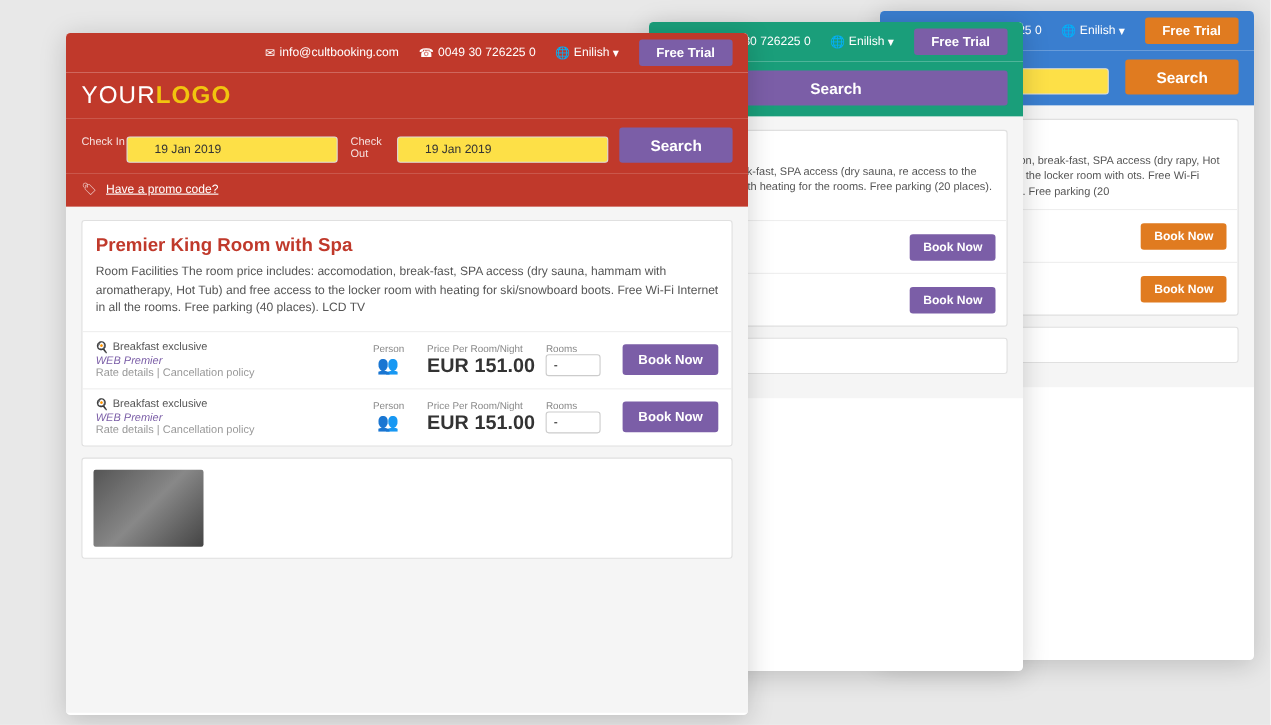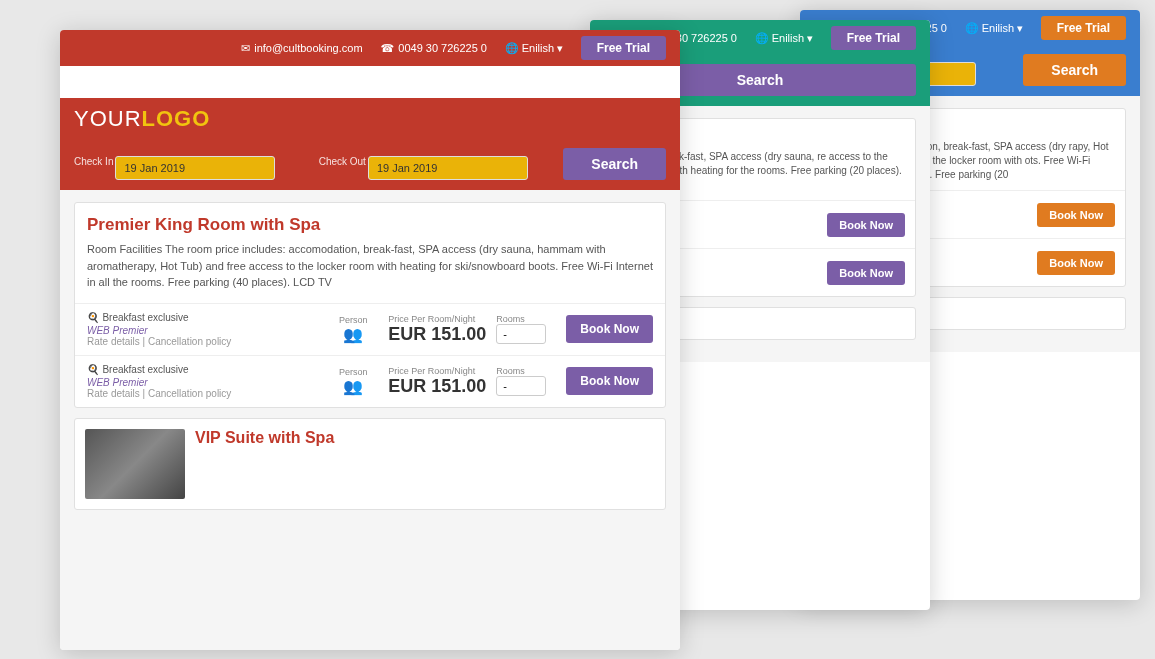"YOURLOGO" .header-bar { margin-top: 32px -> none }
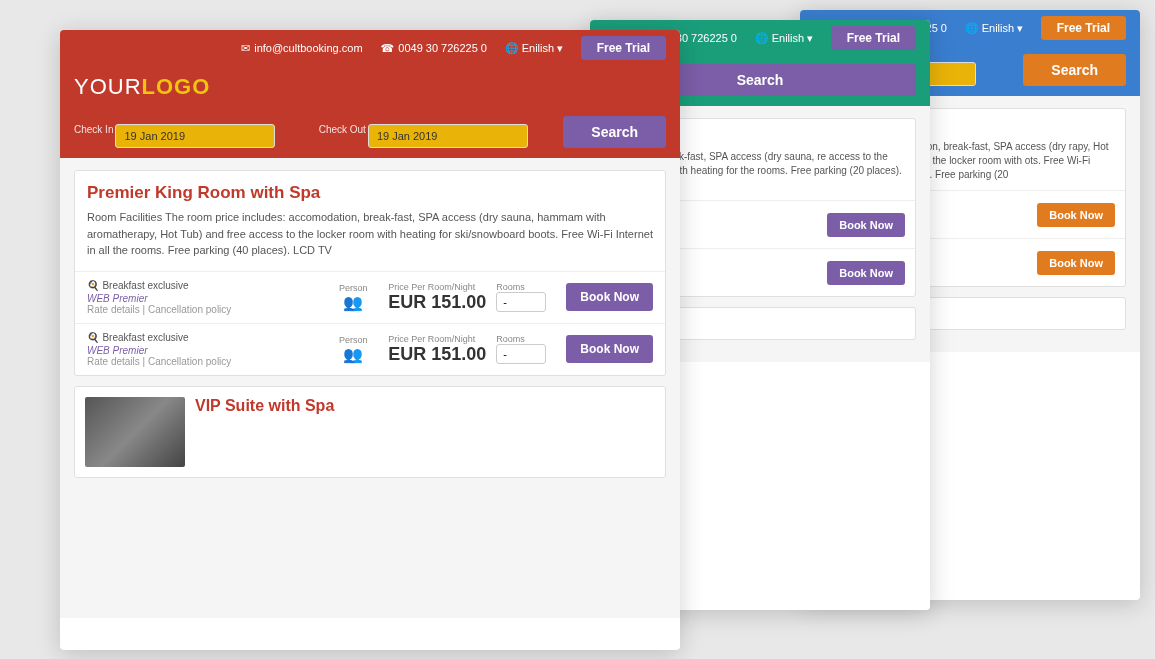"19 Jan 2019" .search-field input { background: #eab308 -> #fde047; padding: 5px 8px -> 5px 24px }
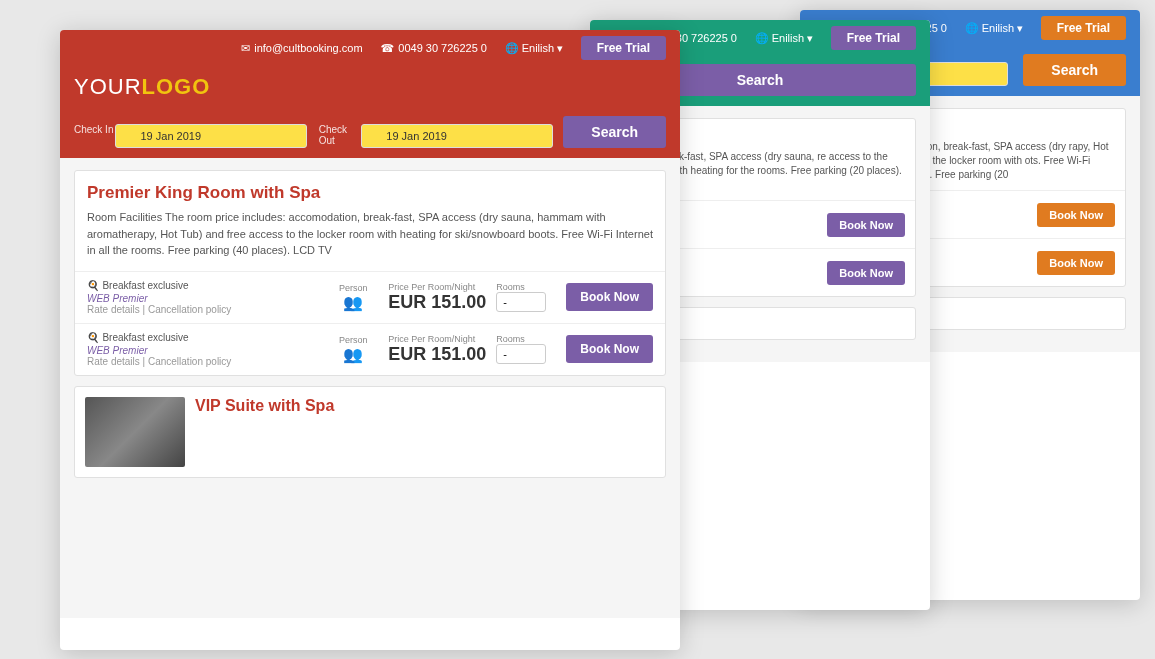"🏷 Have a promo code?" div.promo-bar { html: none -> <div> <span>🏷</span> <a>Have a promo code?</a> </div> }
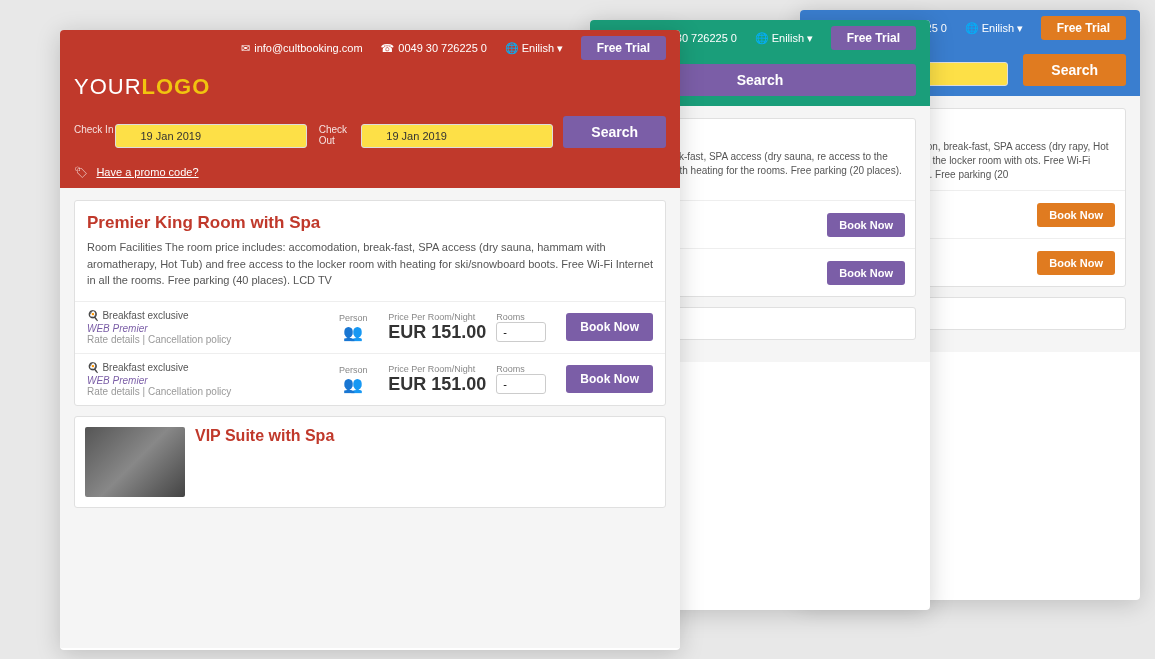"VIP Suite with Spa" div.vip-info { html: <div> <div>VIP Suite with Spa</div> </div> -> none }
